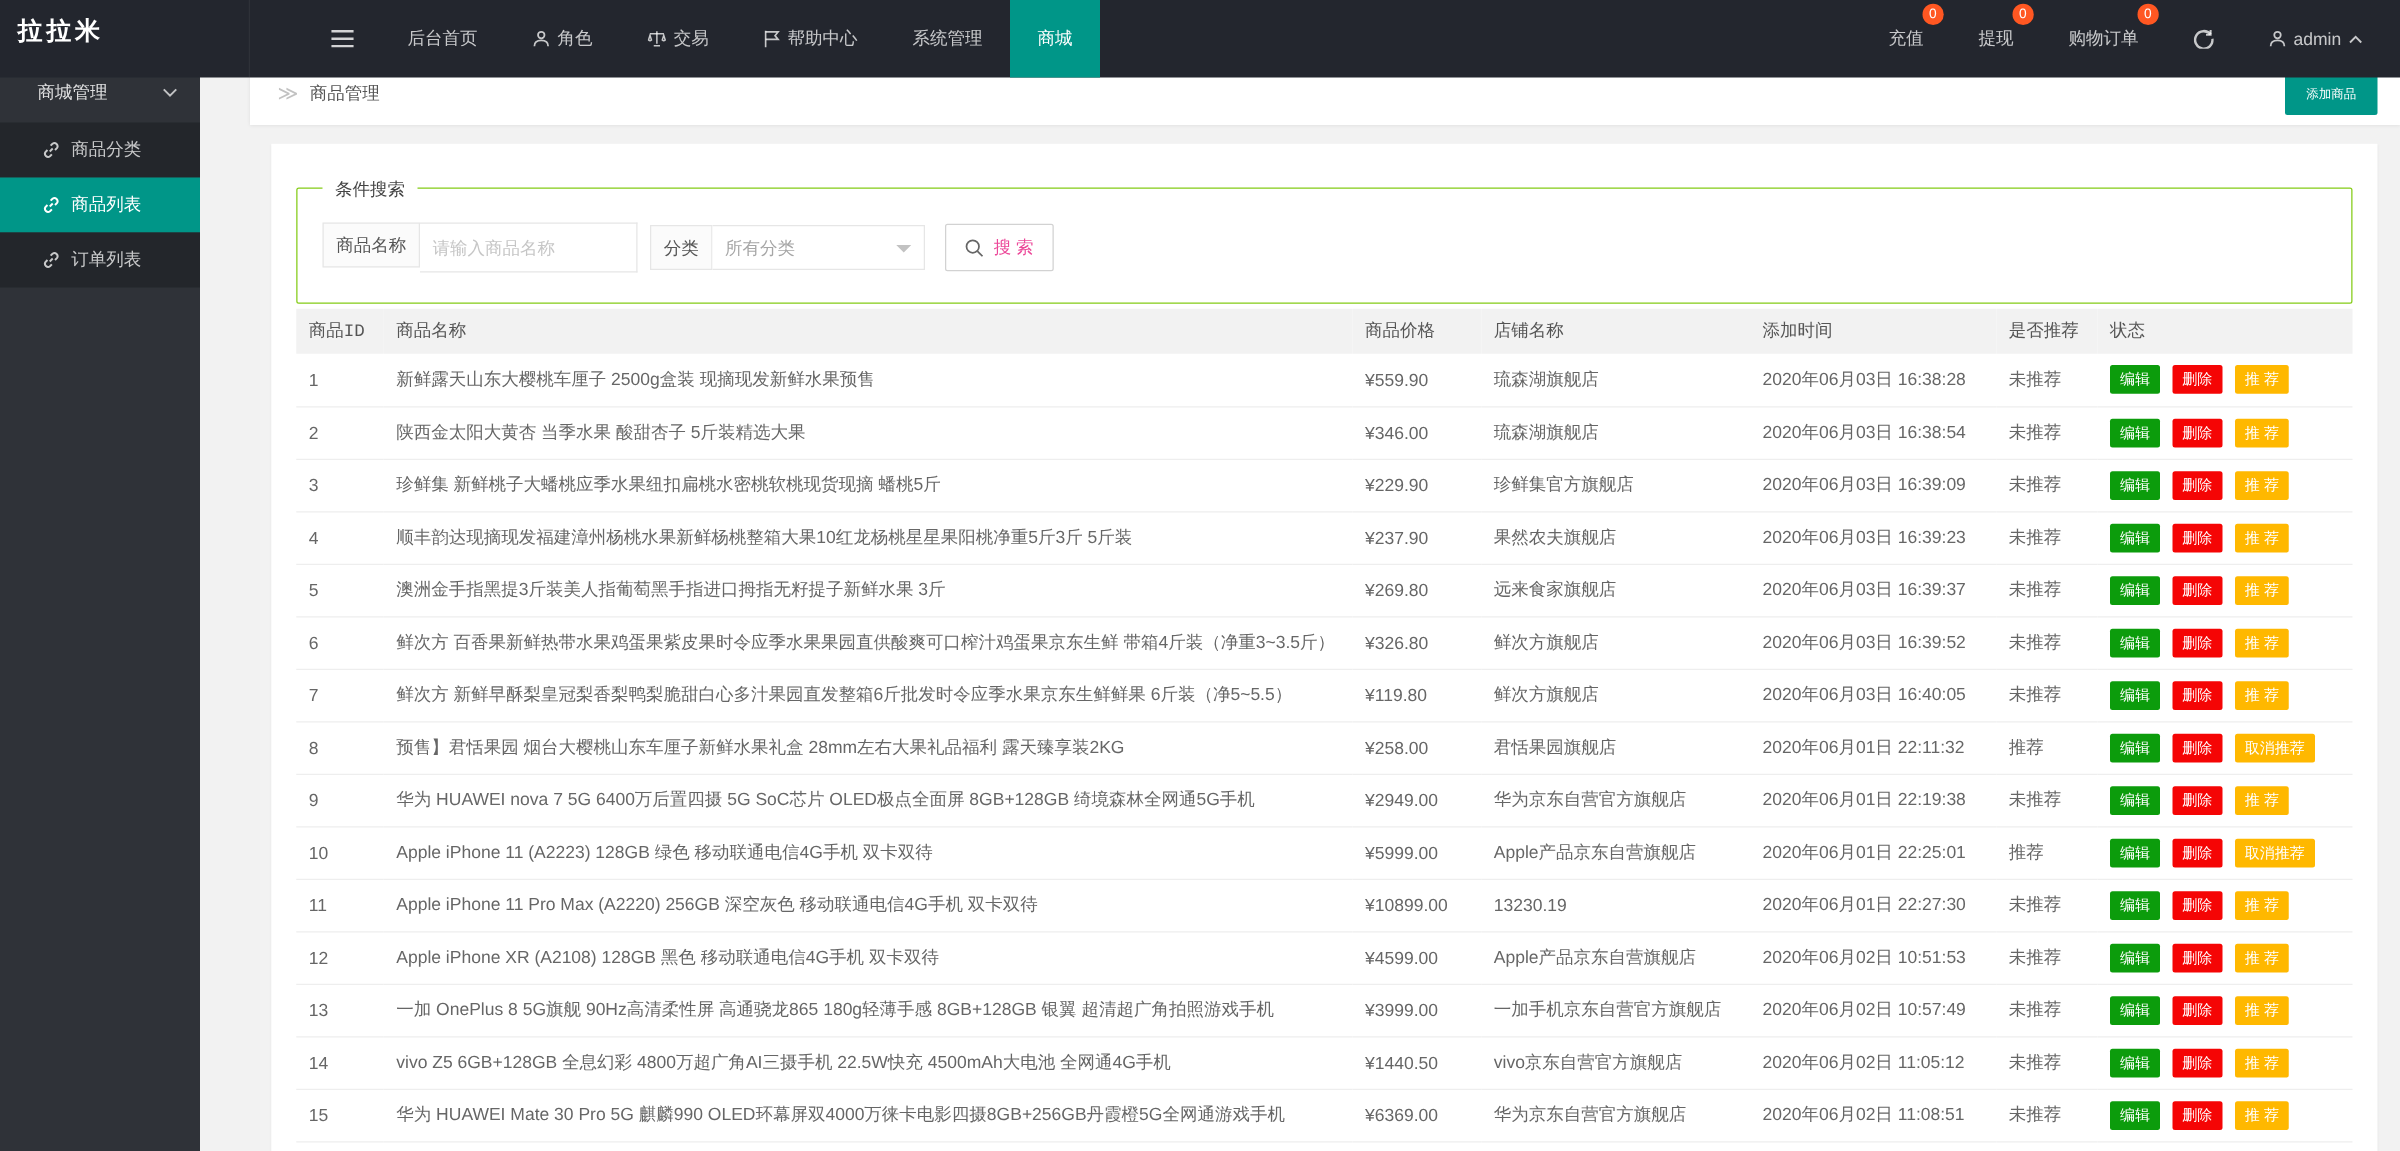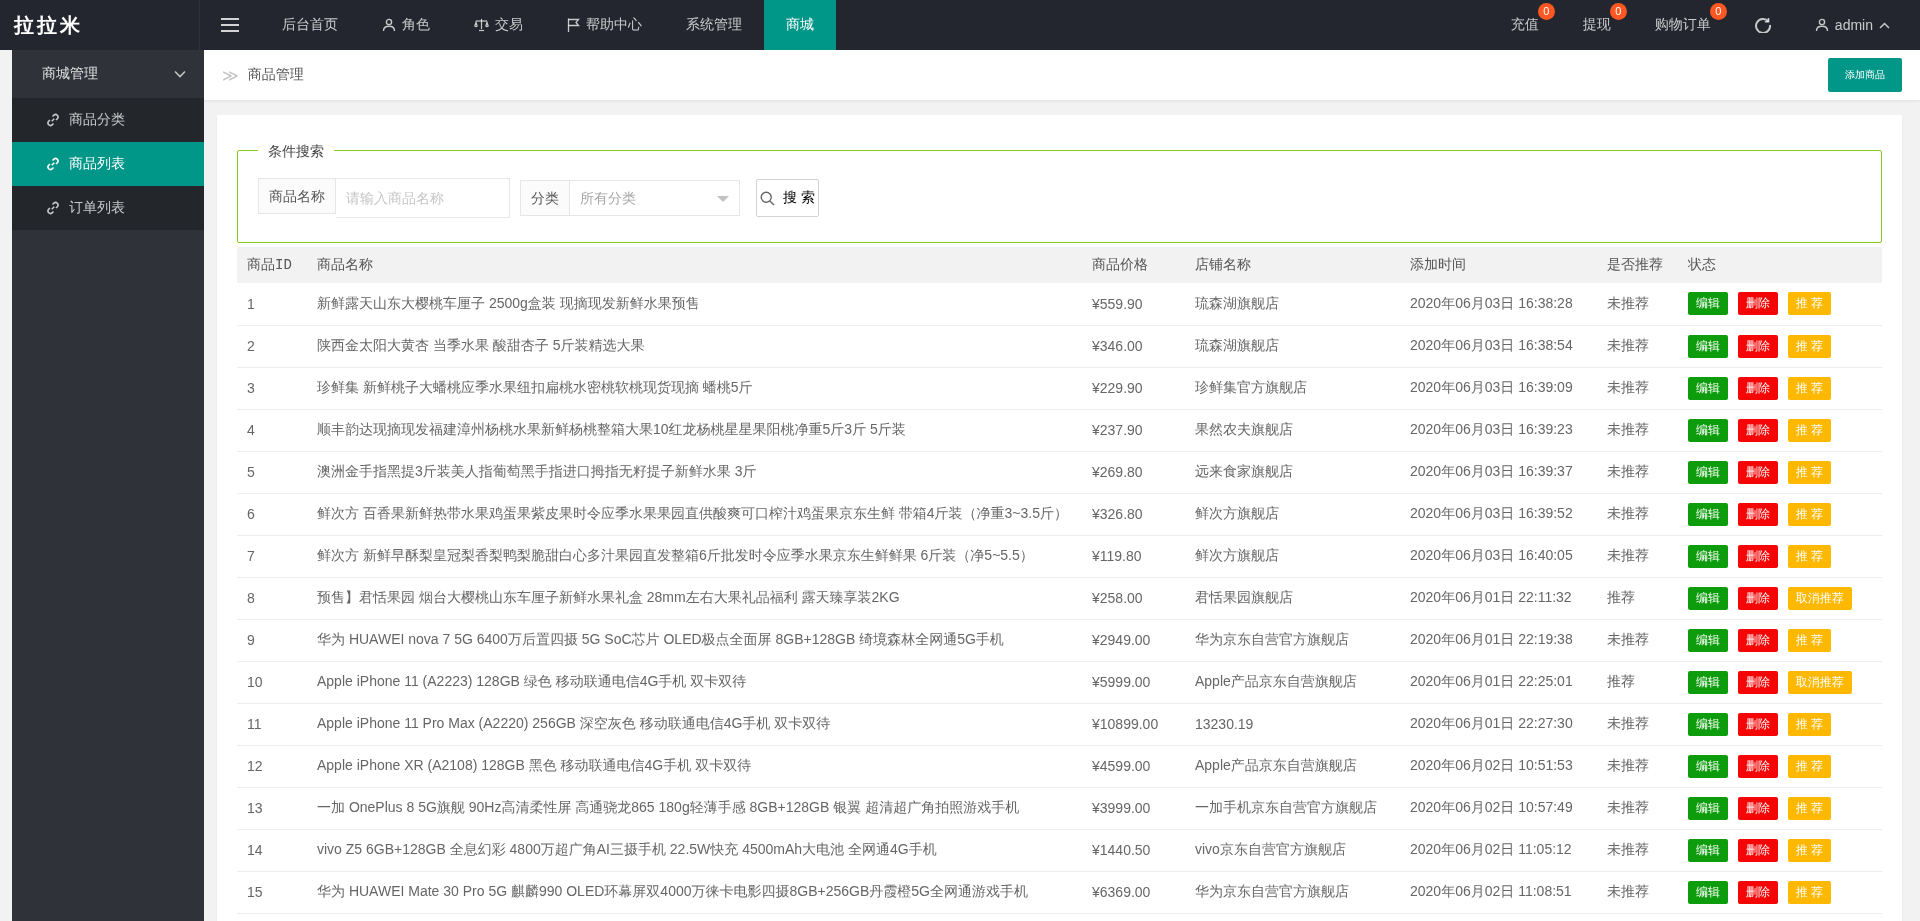"拉拉米" .topbar { gap: none -> 44px; height: 50px -> 62px }
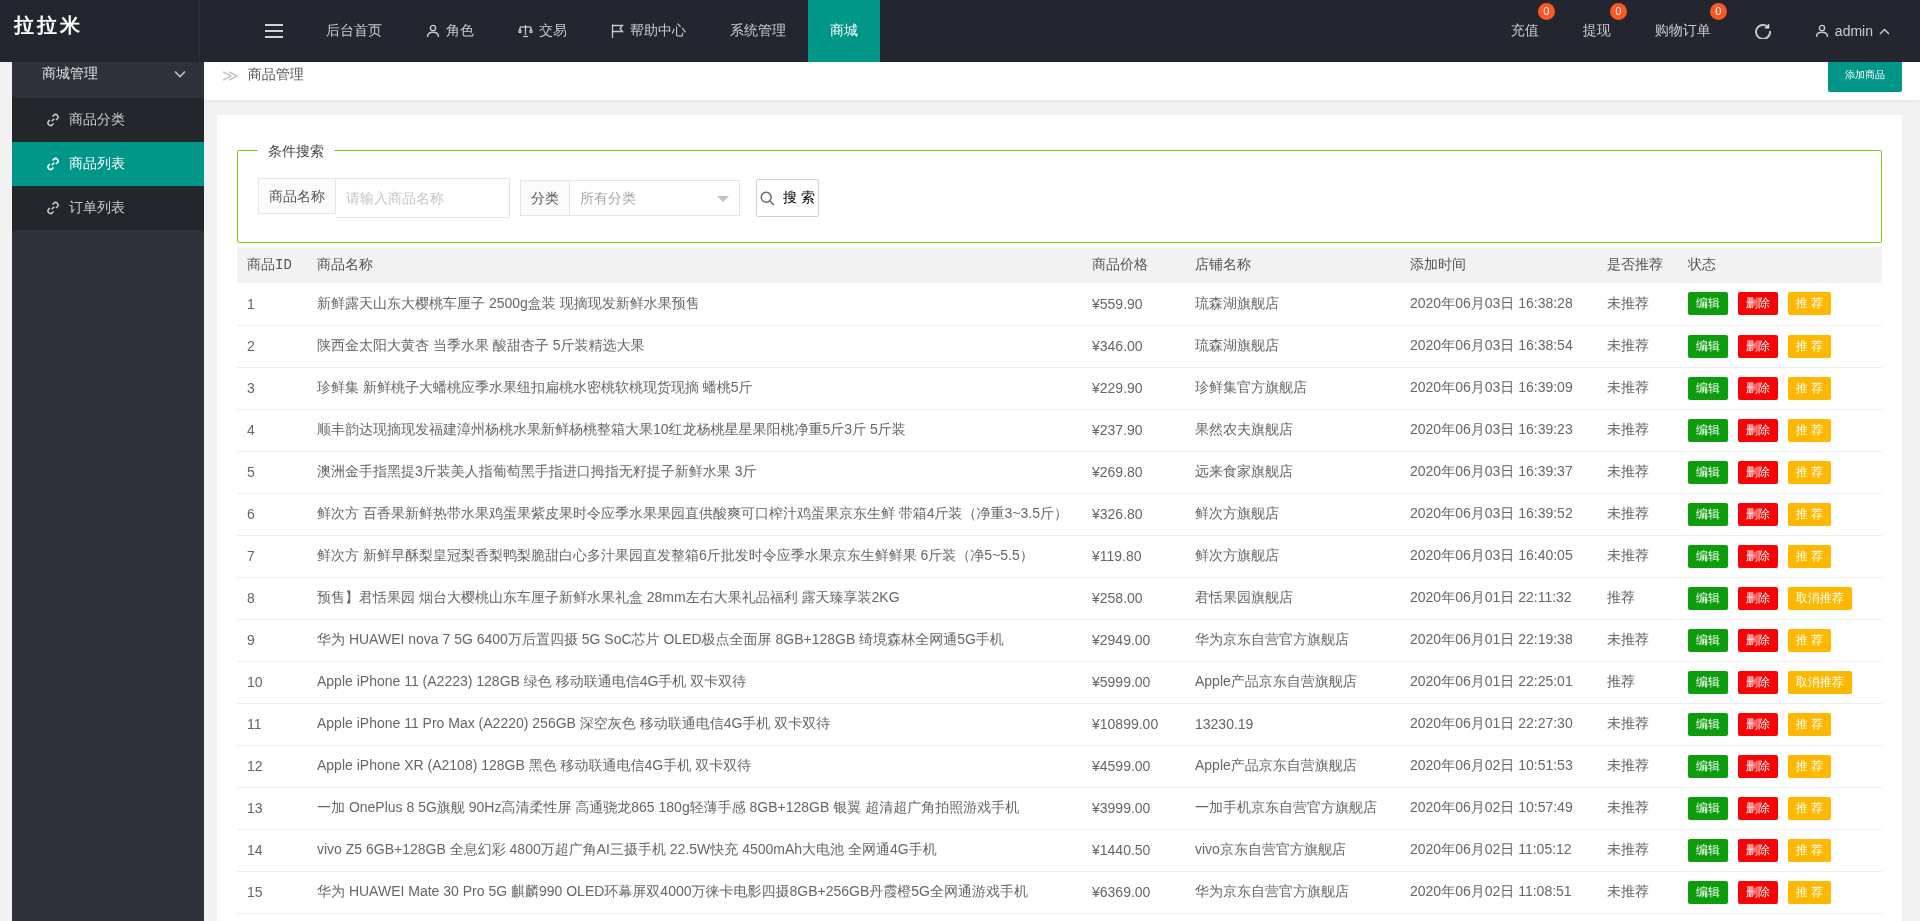"商城管理" .sidebar { left: 12px -> 0; width: 192px -> 160px }
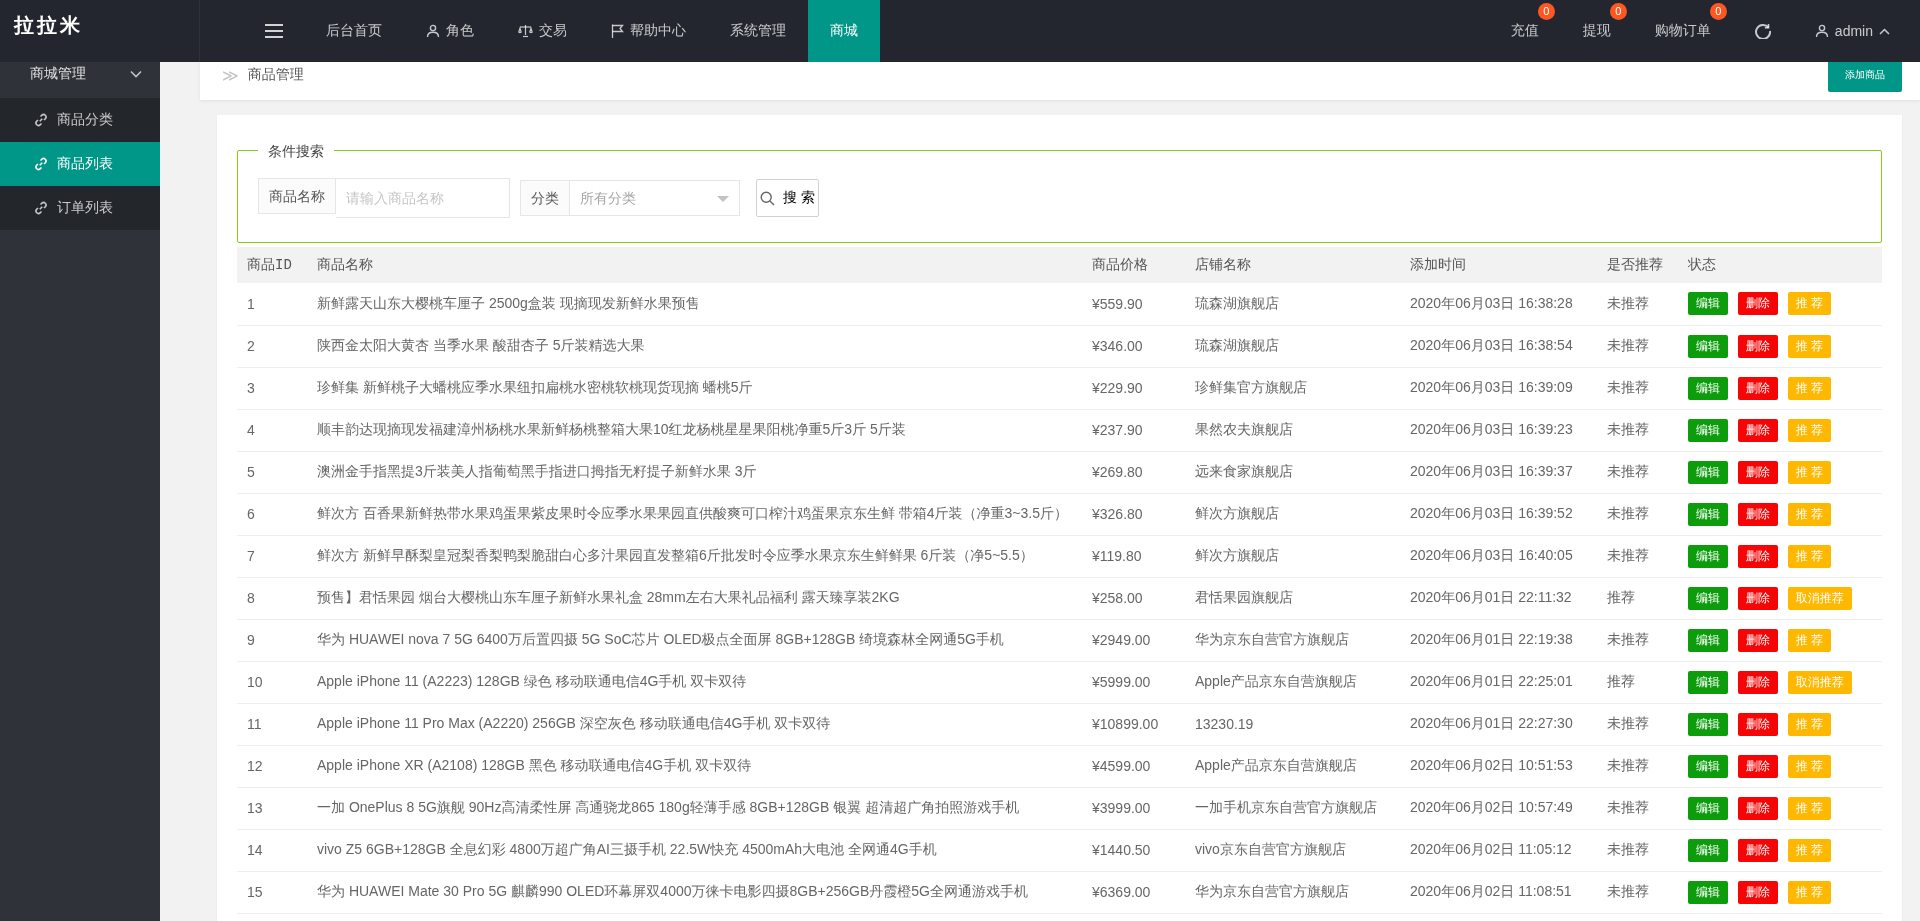"搜 索" .search-btn { color: #000000 -> #ec4899; padding: 0 3px -> 0 15px }
